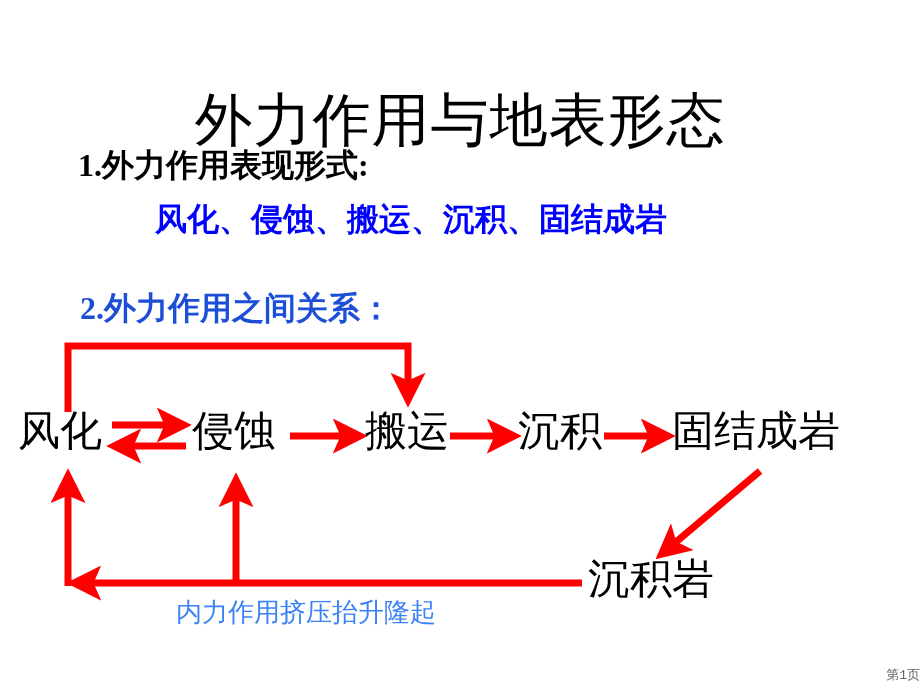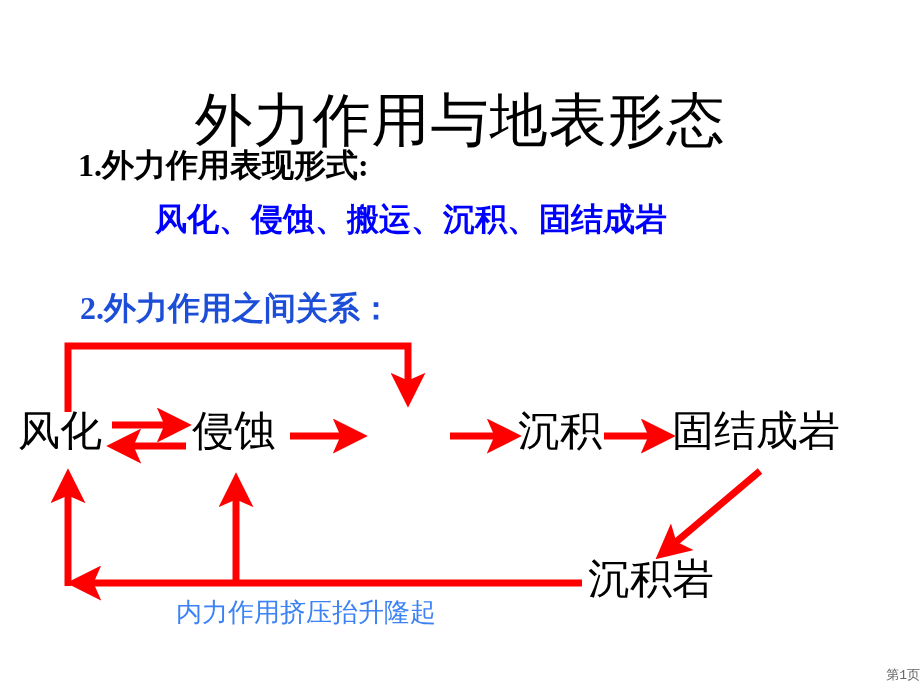"搬运" div.node { html: none -> <div>搬运</div> }
